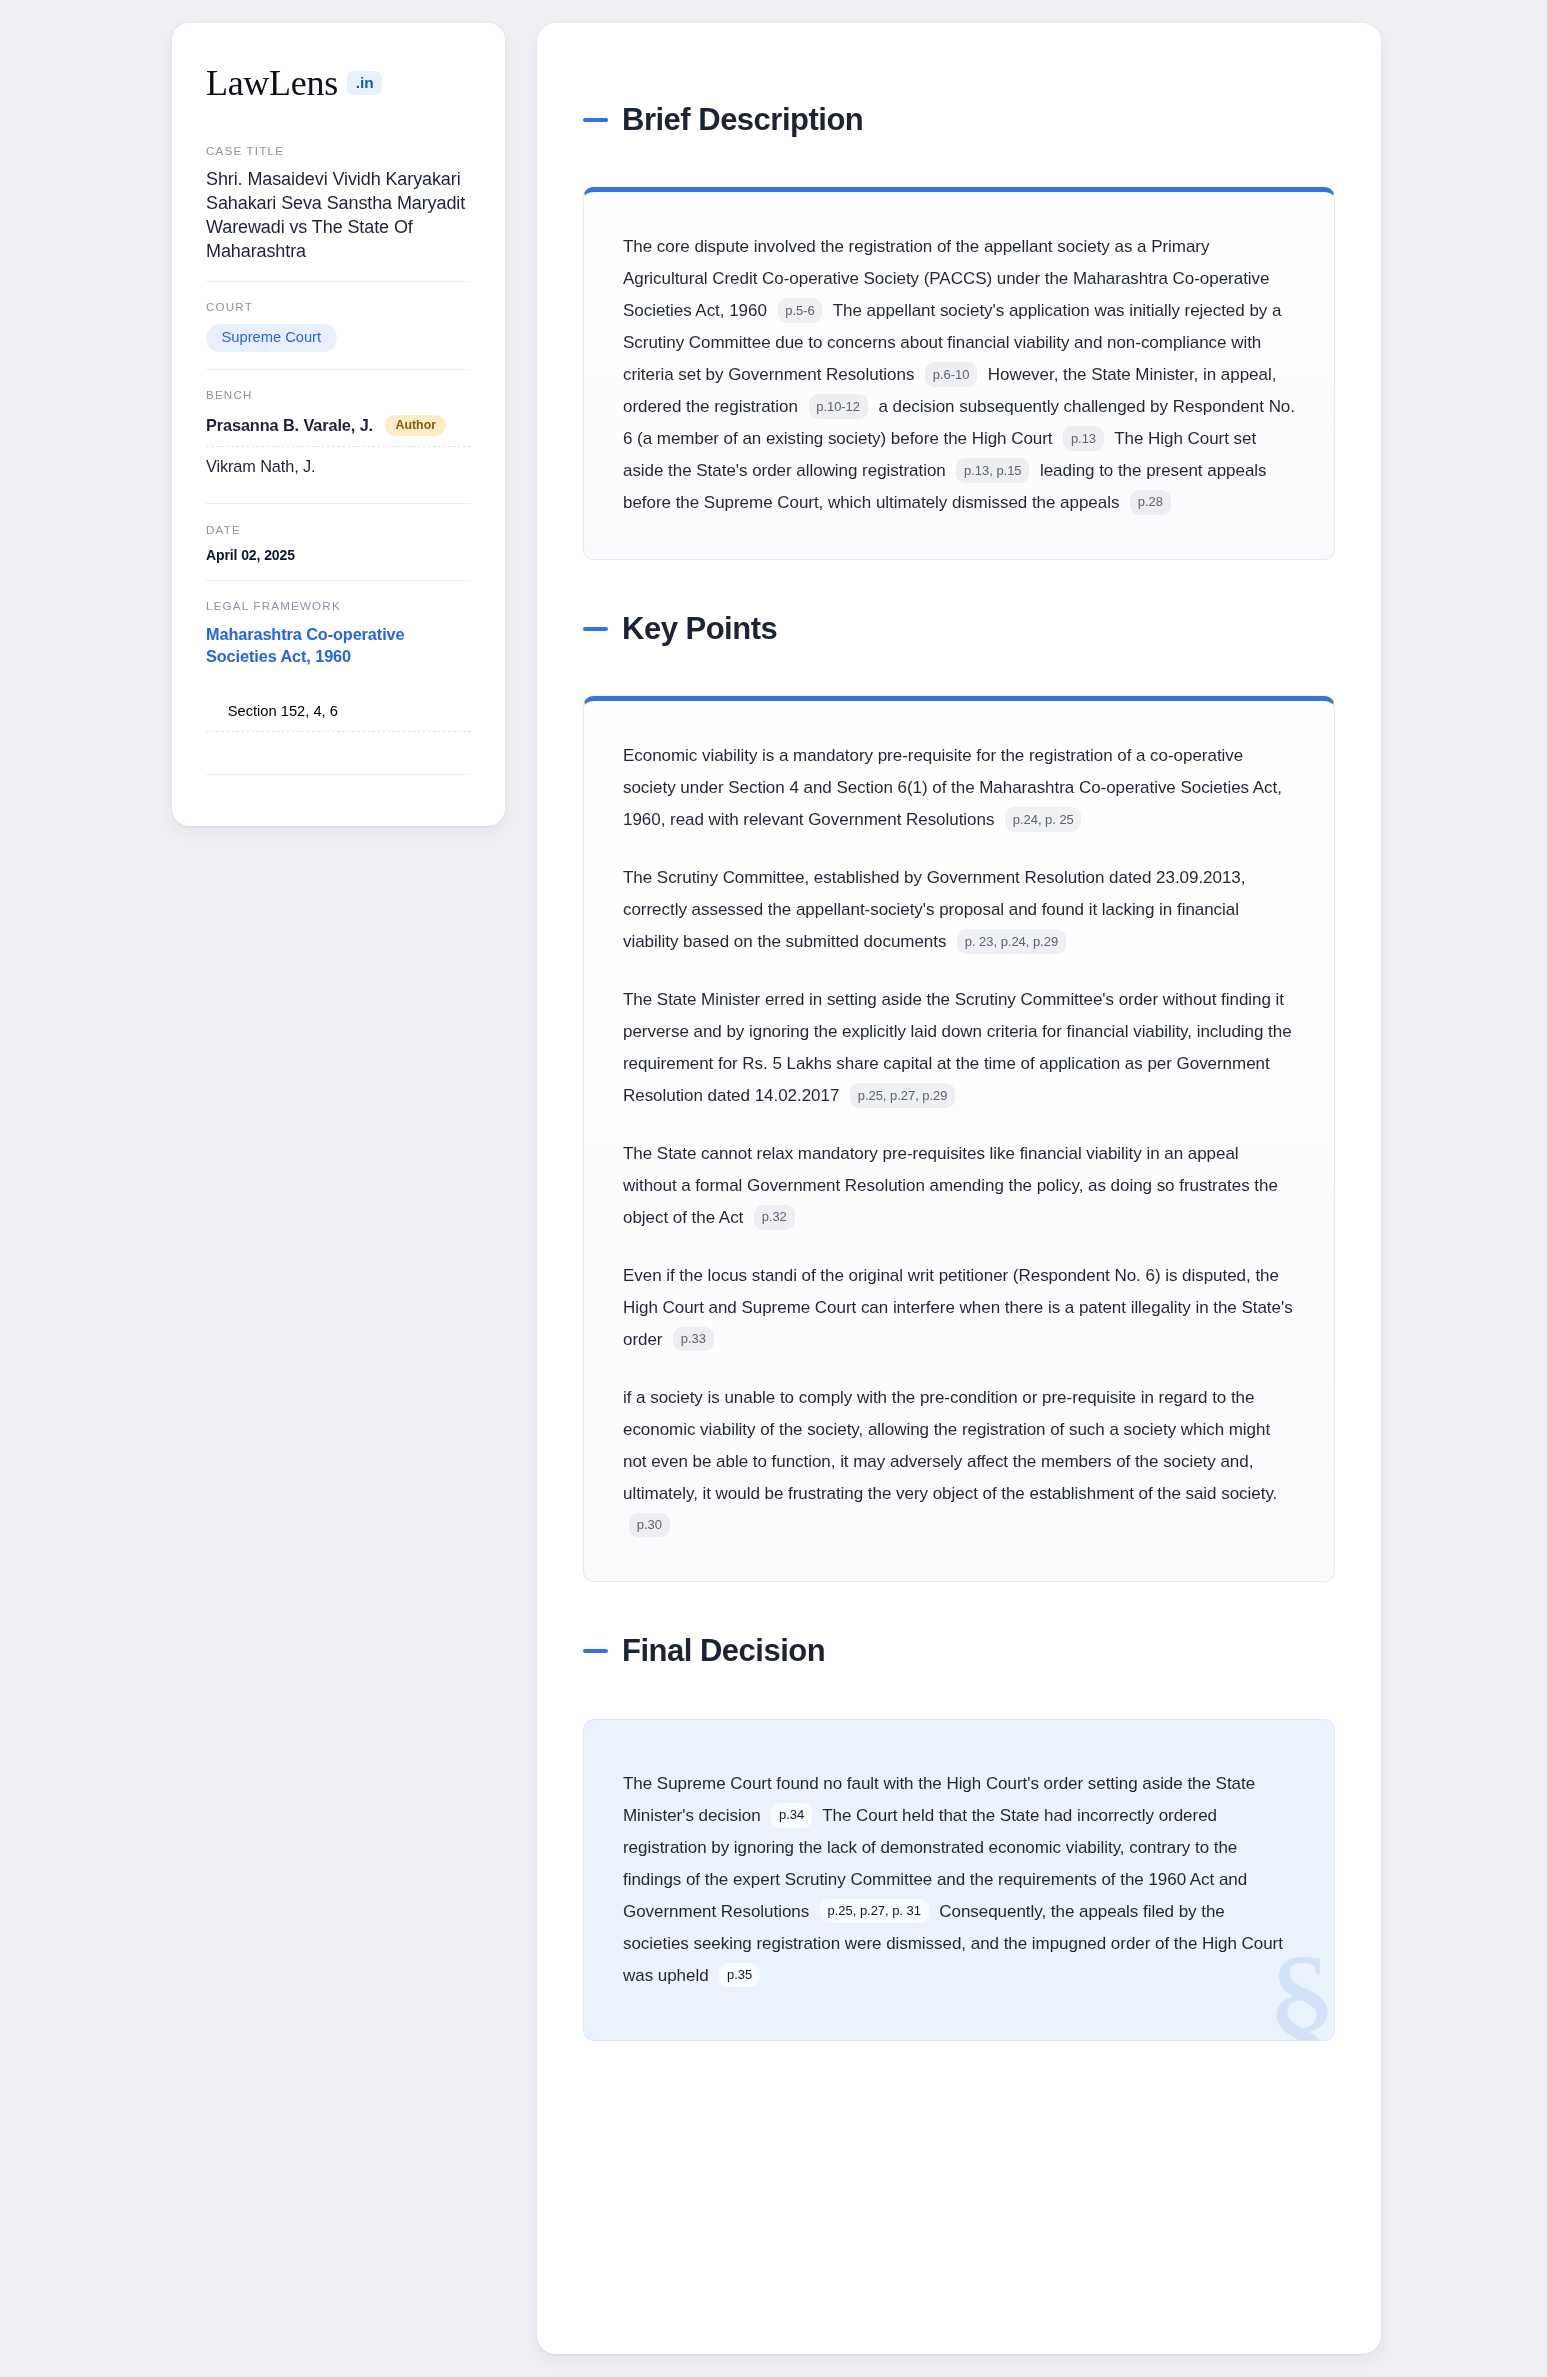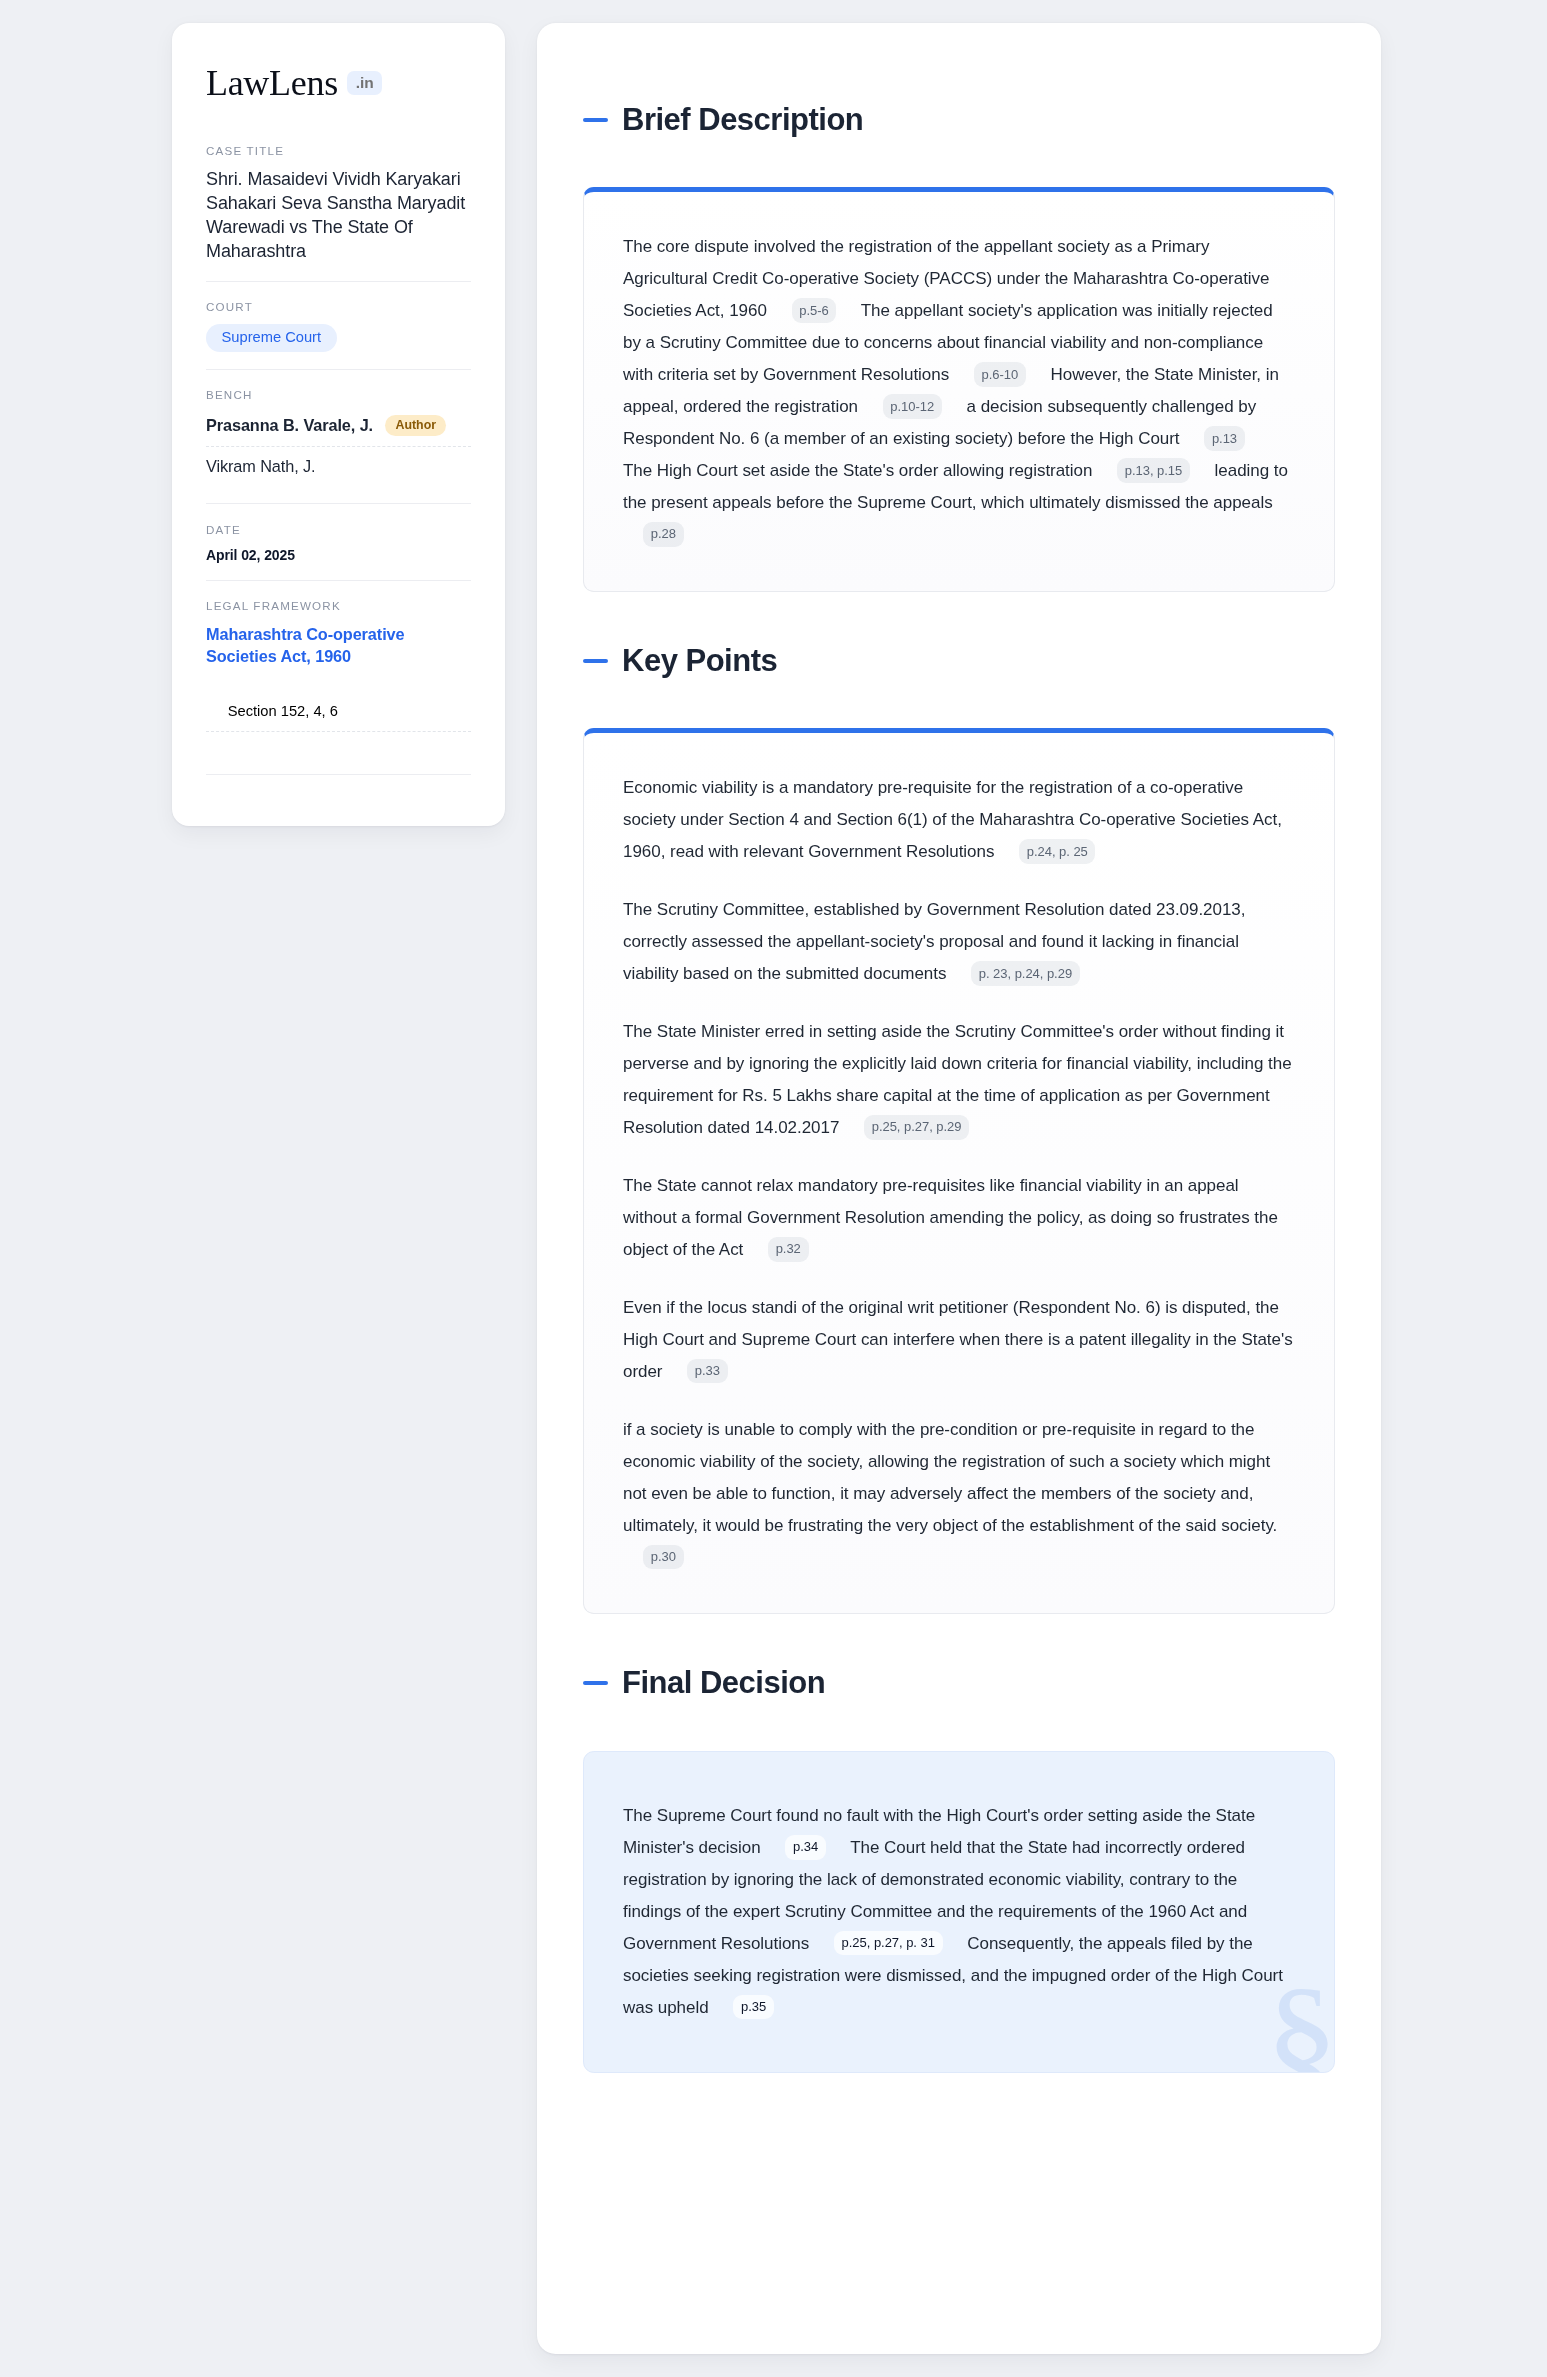".in" .brand-tld { color: #737373 -> #0369a1 }
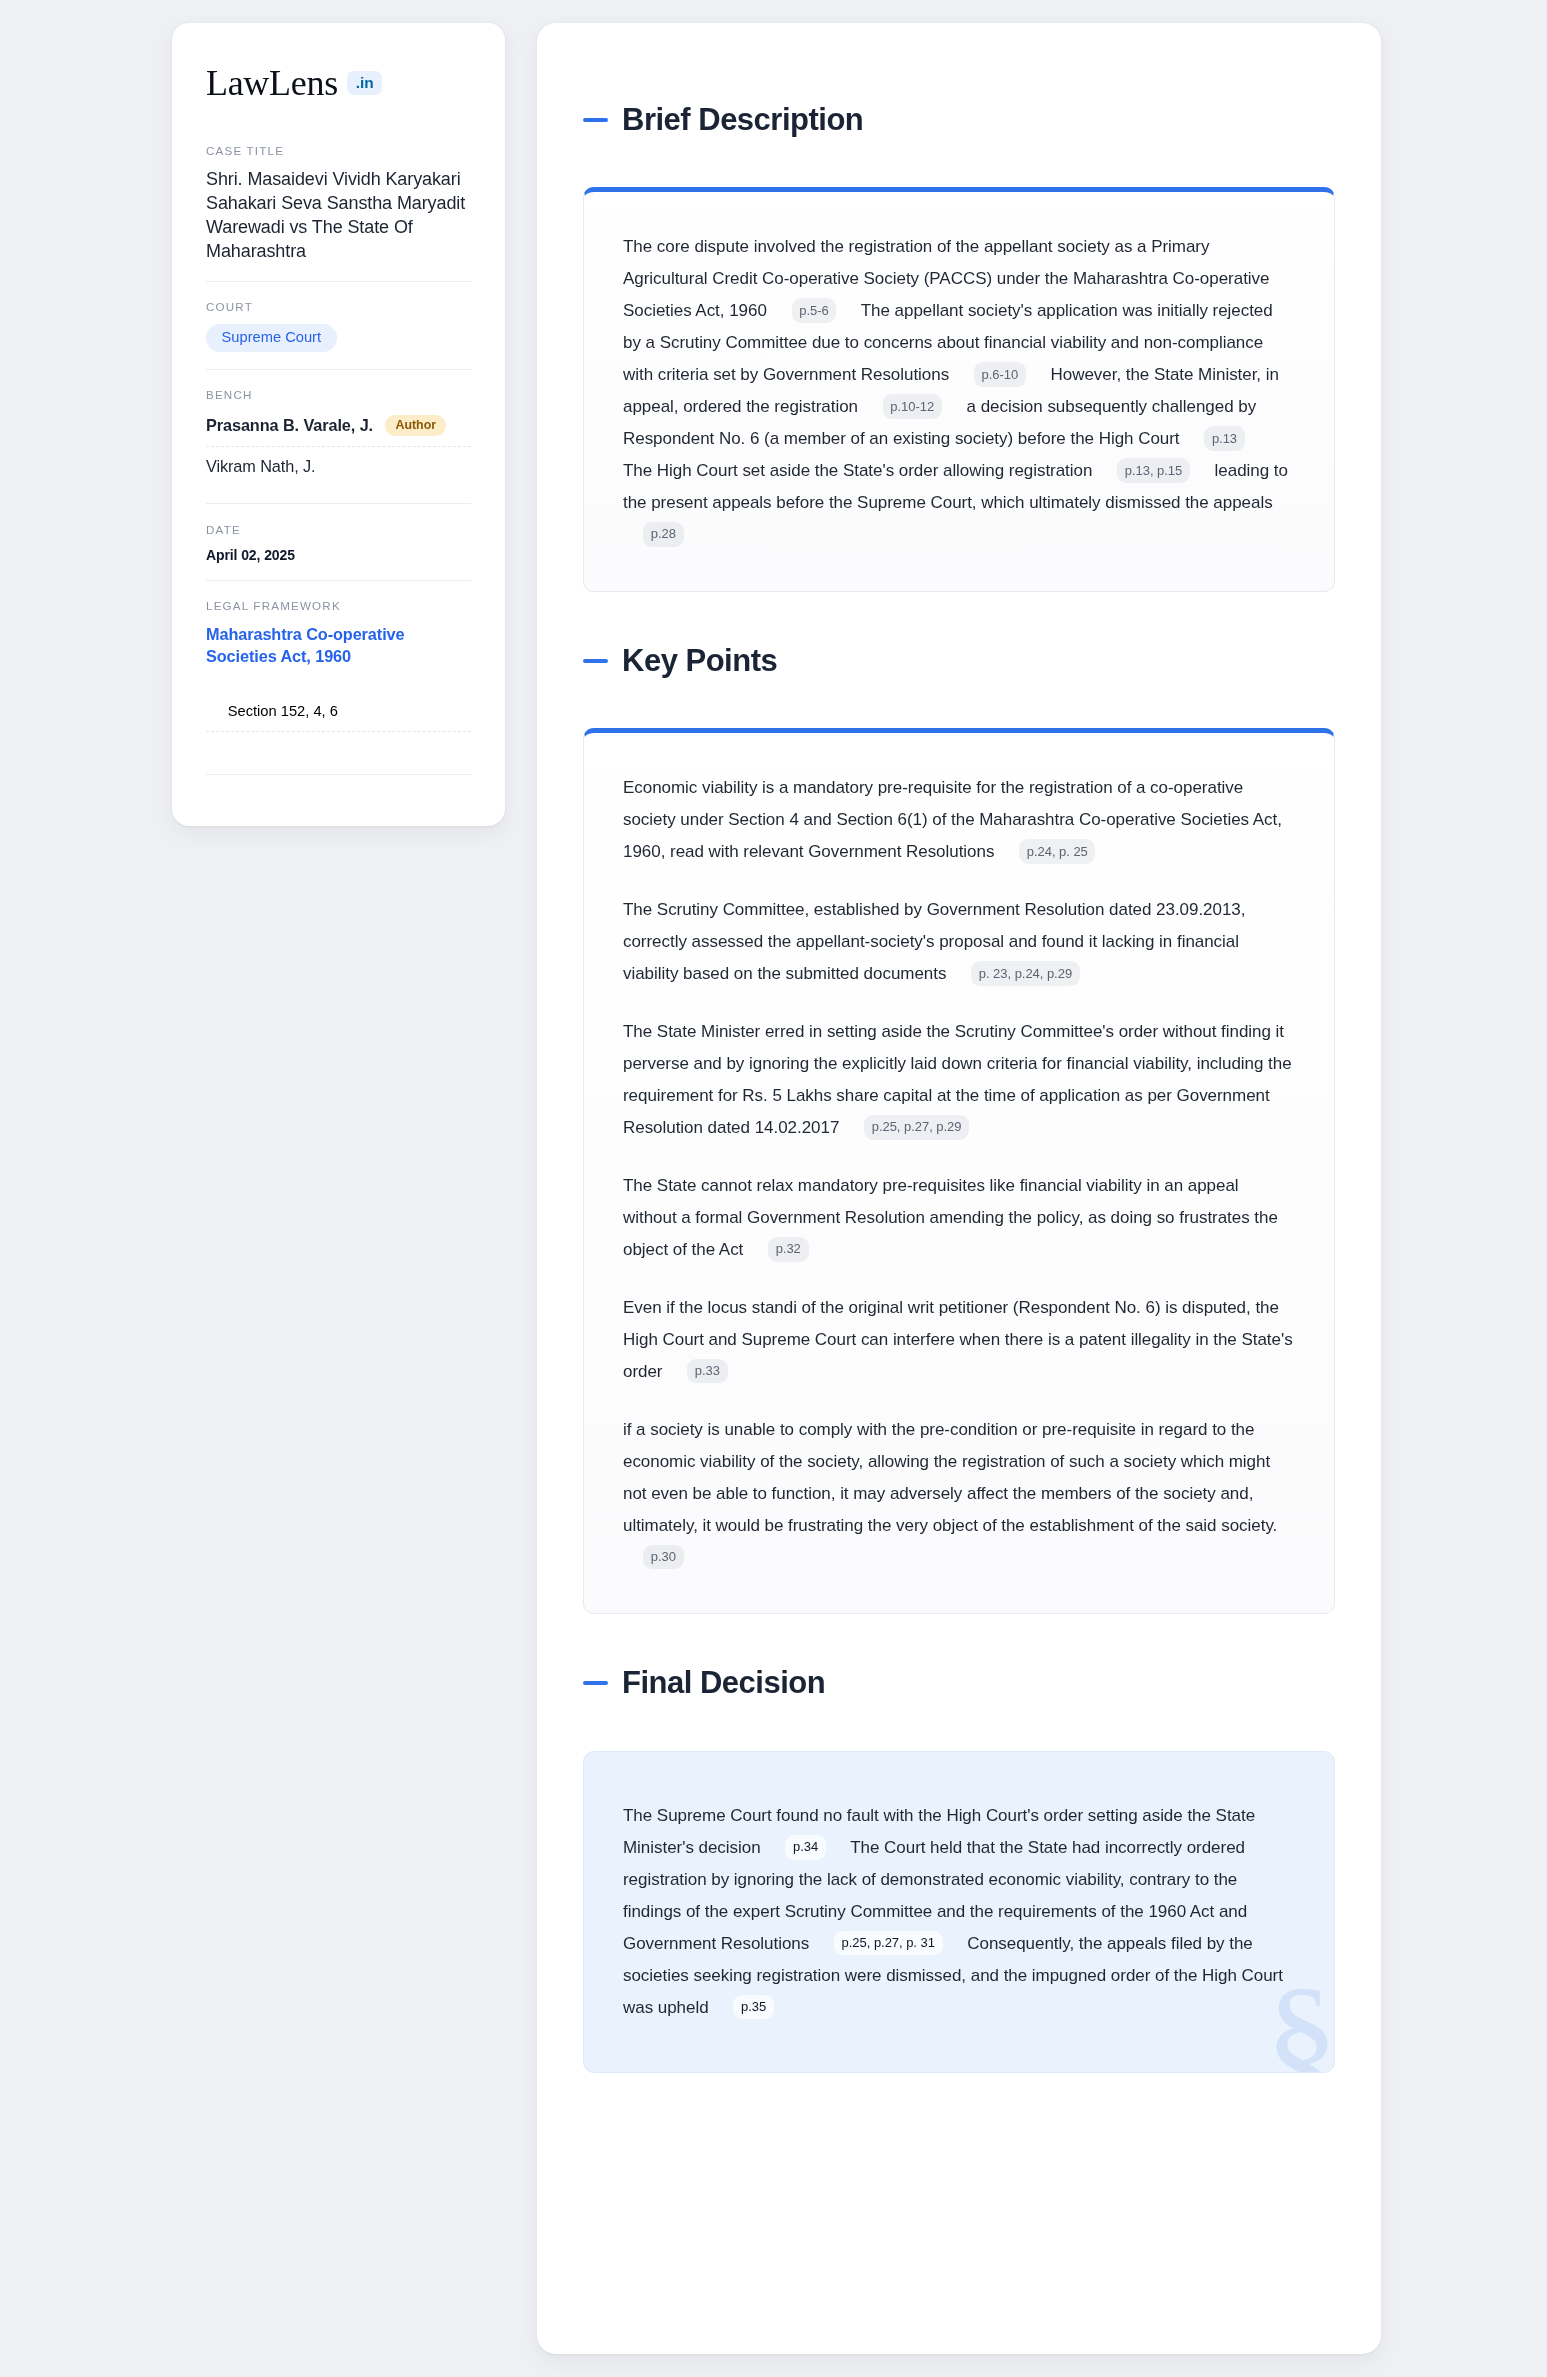"p.5-6" .cite { margin: 0 20px -> 0 6px }
